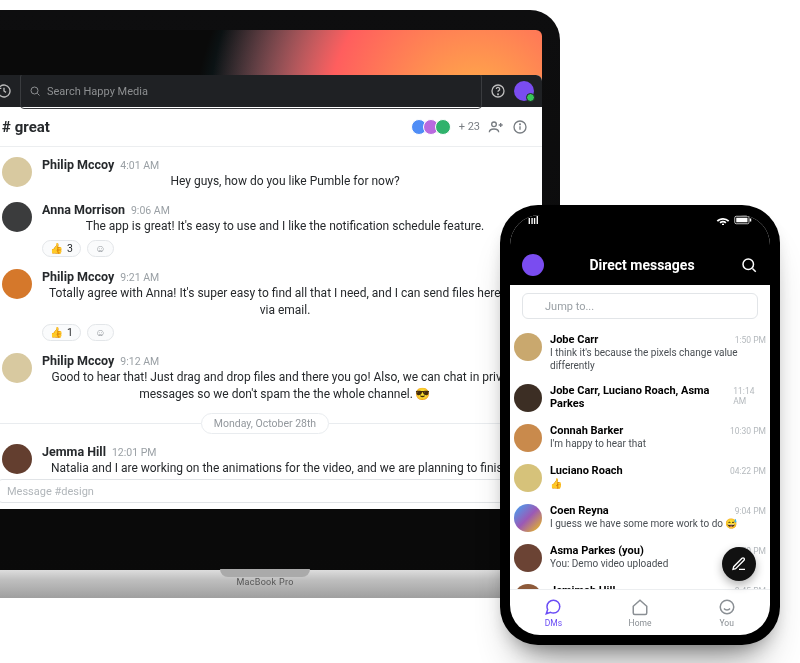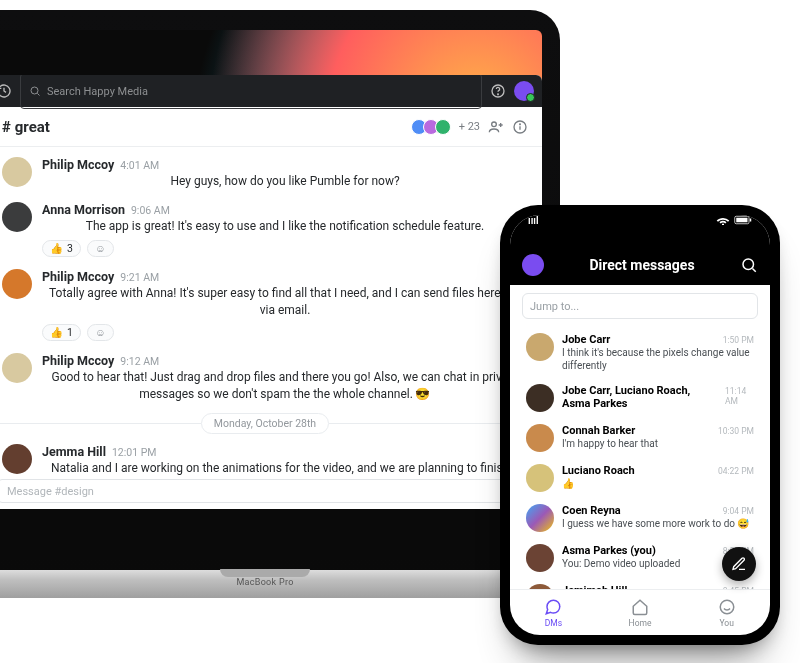"Jump to..." .jump { padding: 0 7px -> 0 22px }
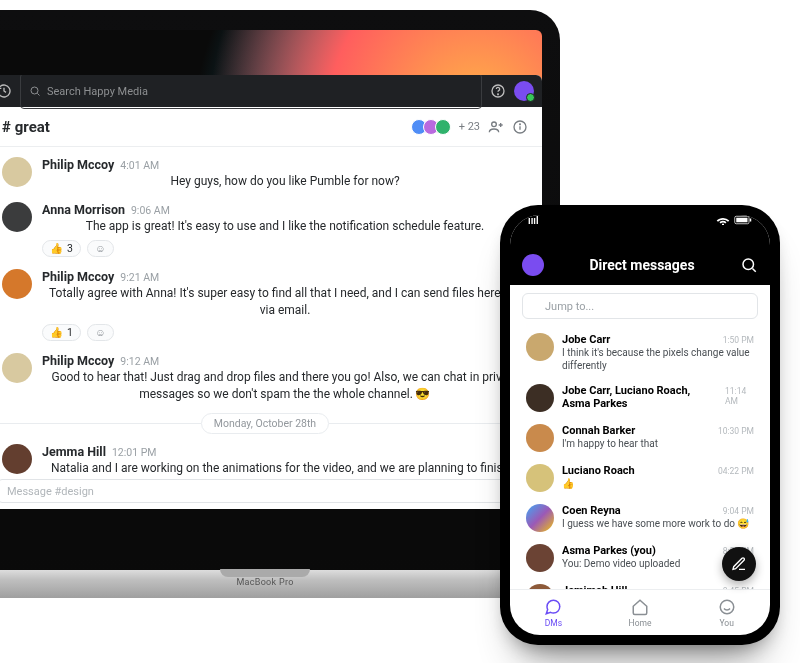"Jobe Carr" .dm { padding: 6px 16px -> 6px 4px }
